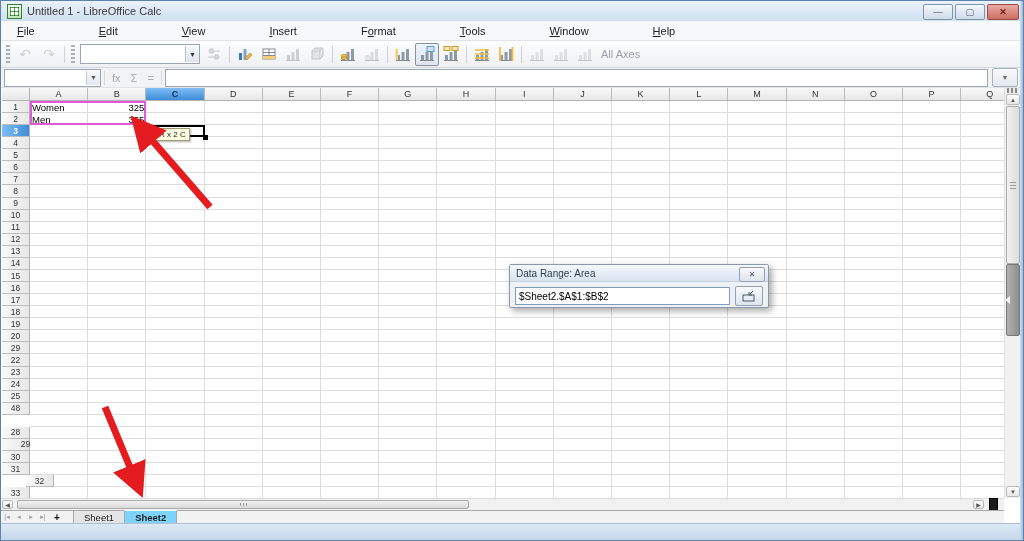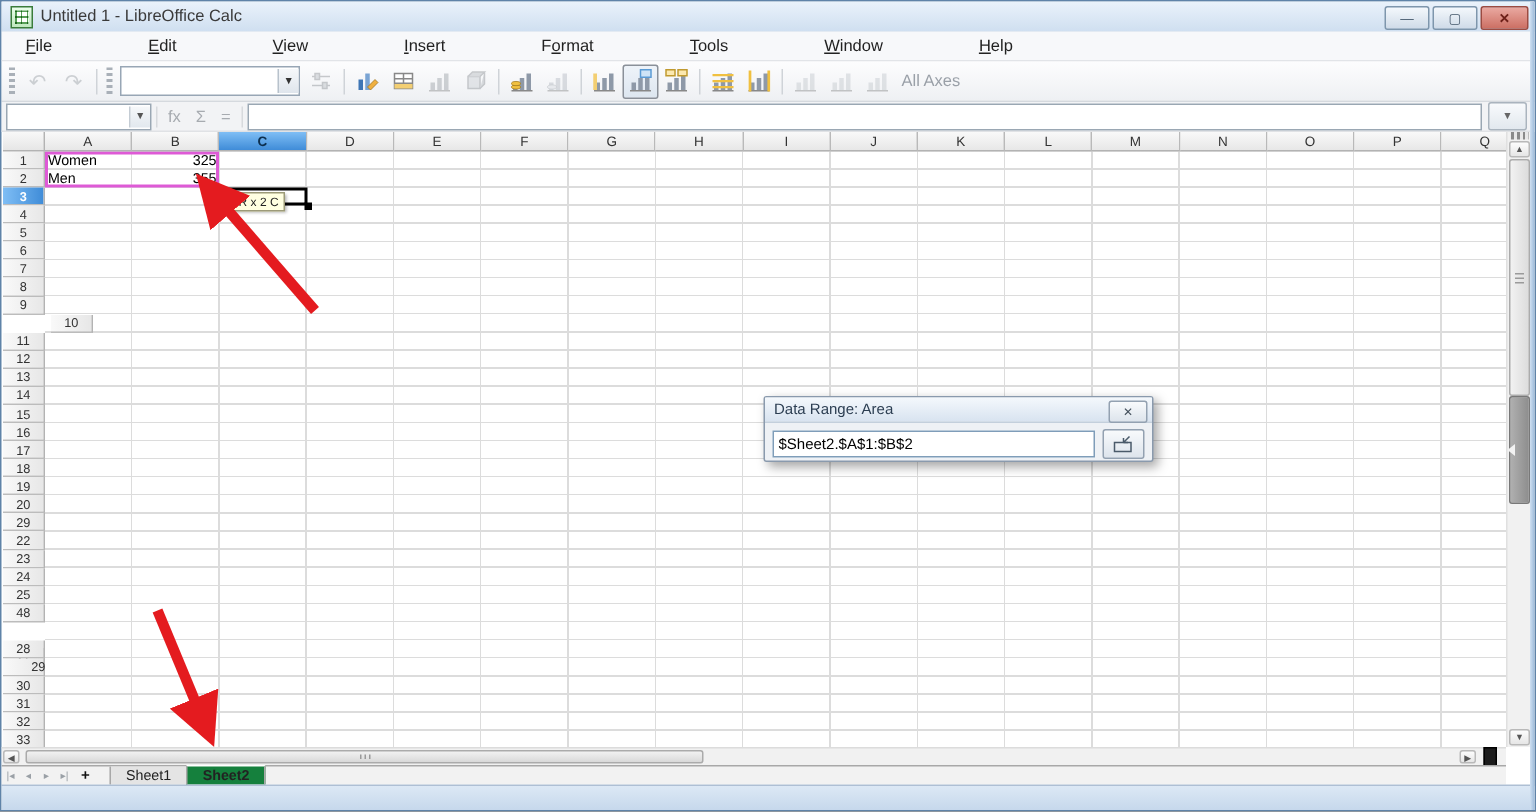"10" div.rowhdr { margin-left: 32px -> none }
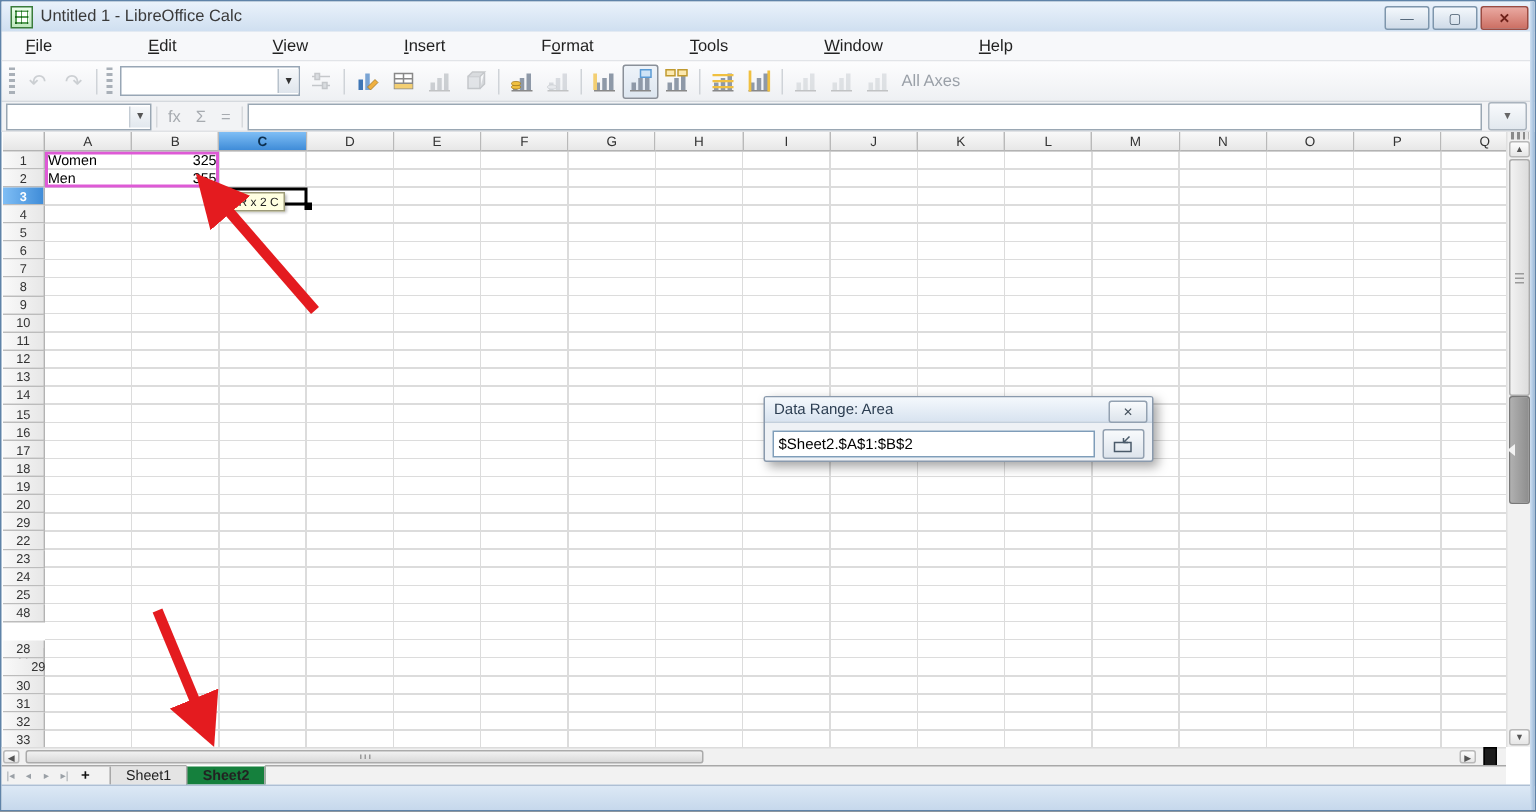"32" div.rowhdr { margin-left: none -> 24px }
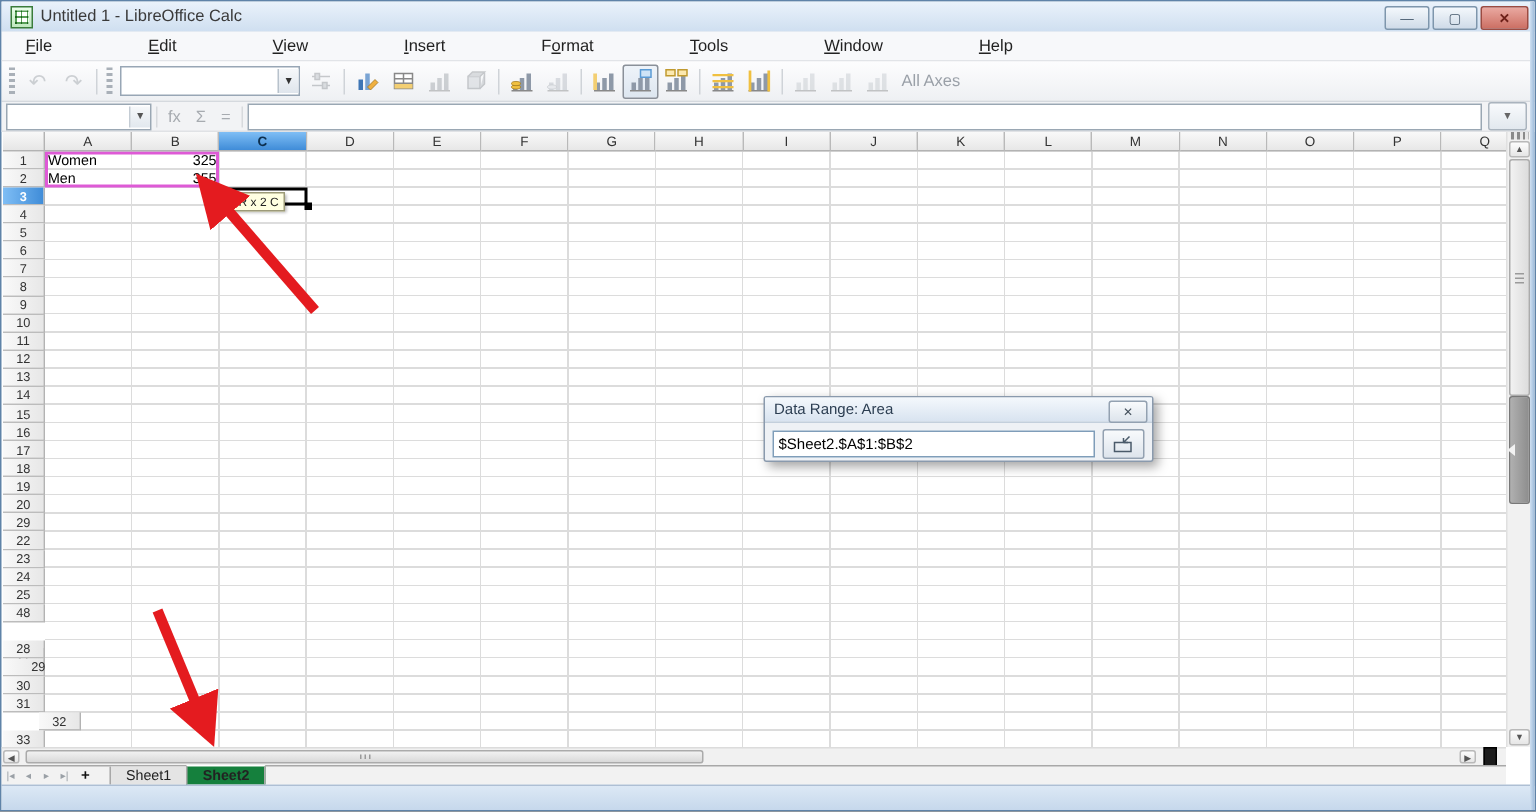"Sheet2" .tab.active { background: #15803d -> #7dd3fc }
